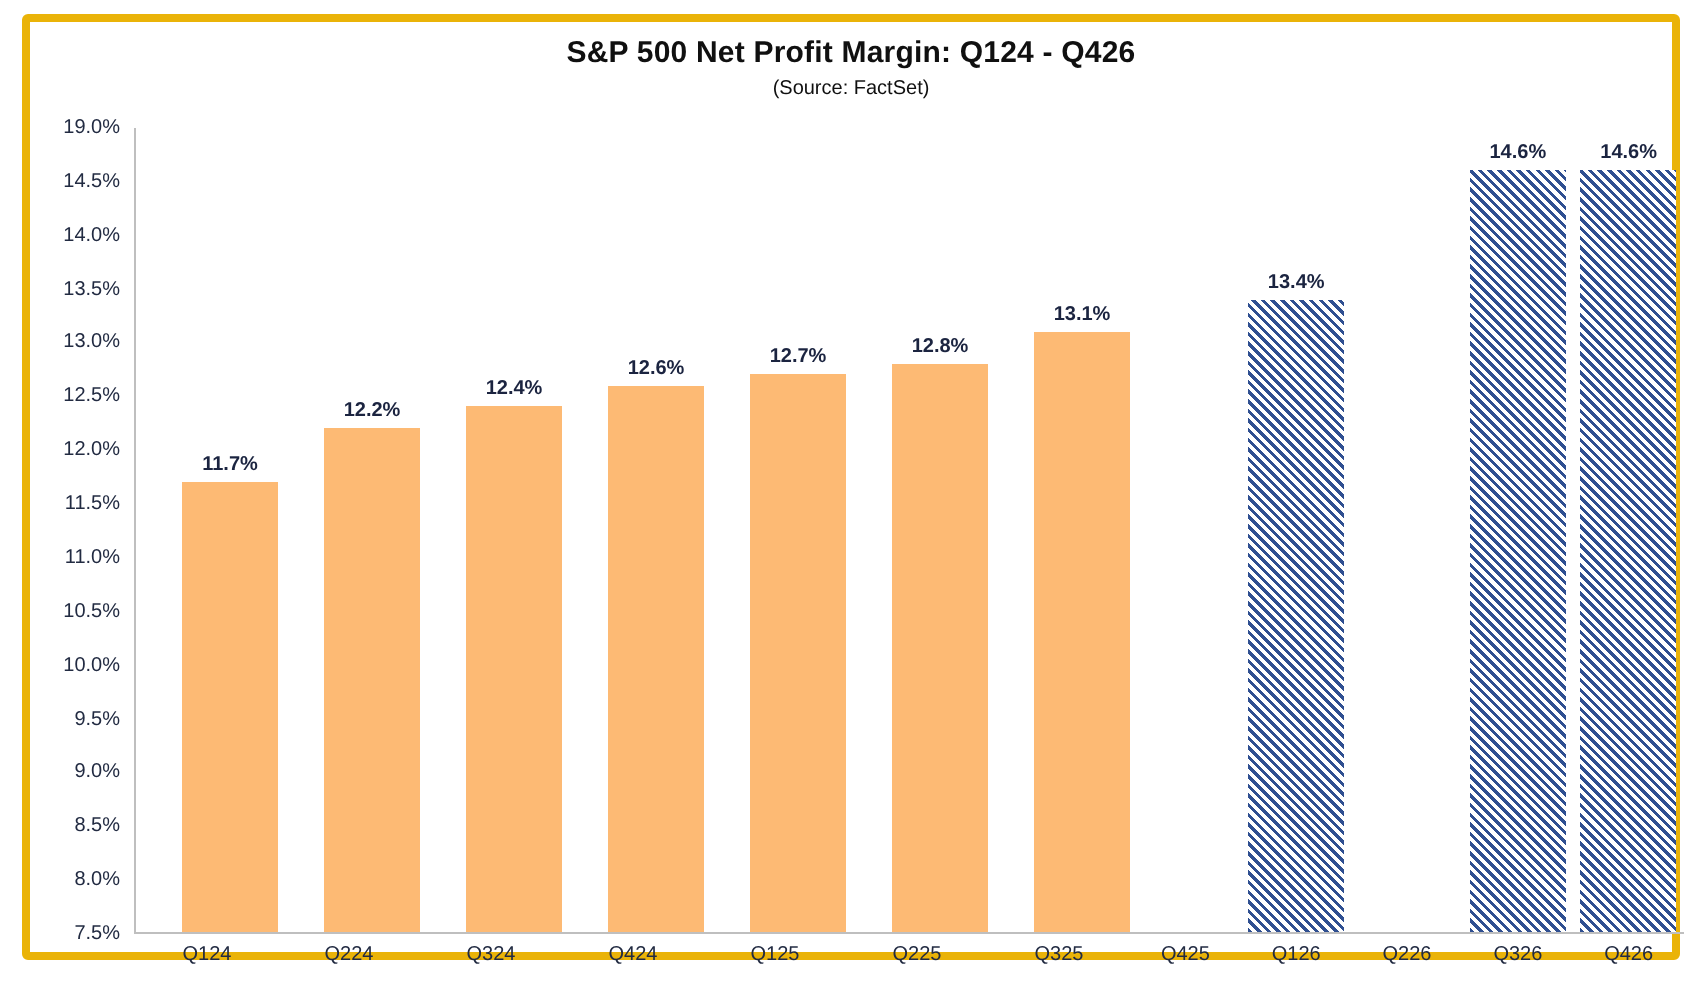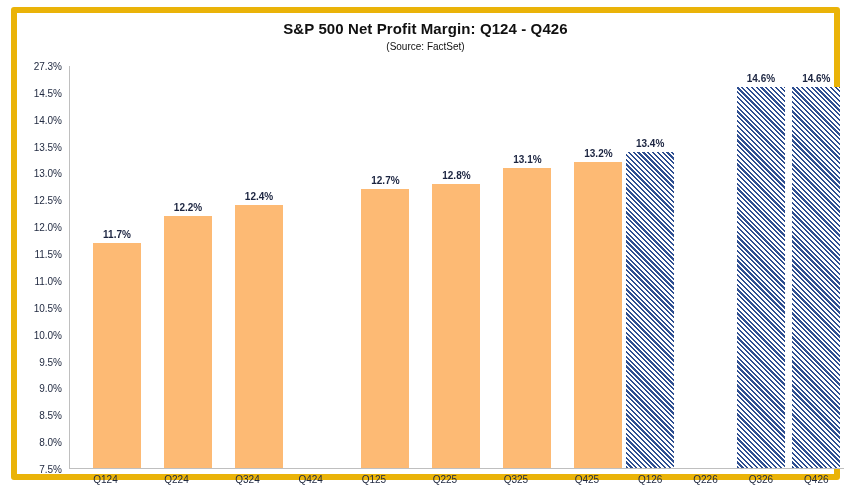"S&P 500 Net Profit Margin:" #chart-frame { border: 6px solid #eab308 -> 4px solid #eab308 }
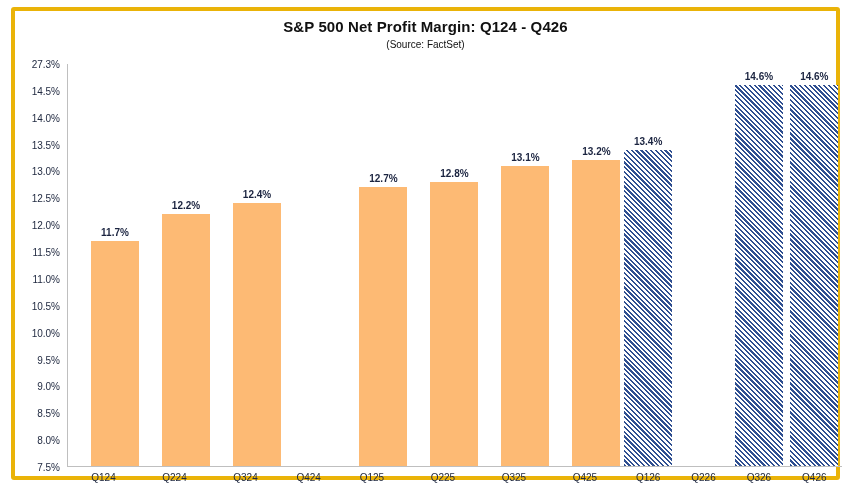"27.3%" div.ytick { text: 27.3% -> 19.0% }
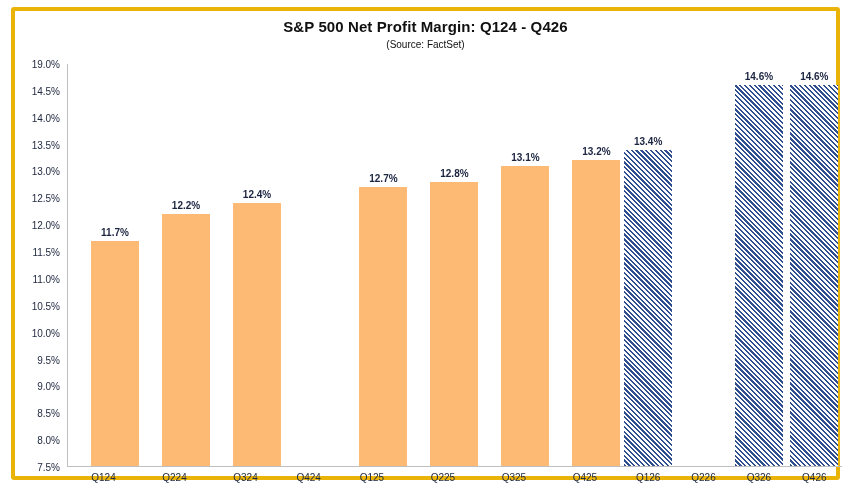"13.2%" div.bar { html: <div> <div>13.2%</div> </div> -> none }
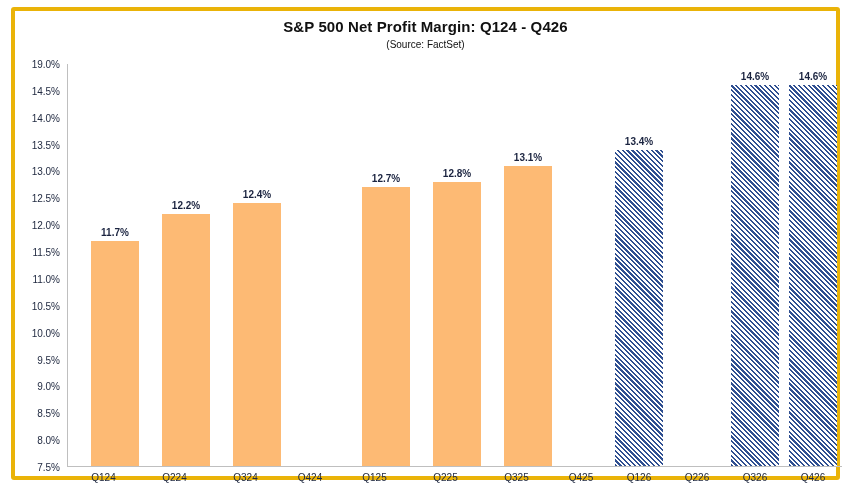"12.6%" div.bar { html: none -> <div> <div>12.6%</div> </div> }
